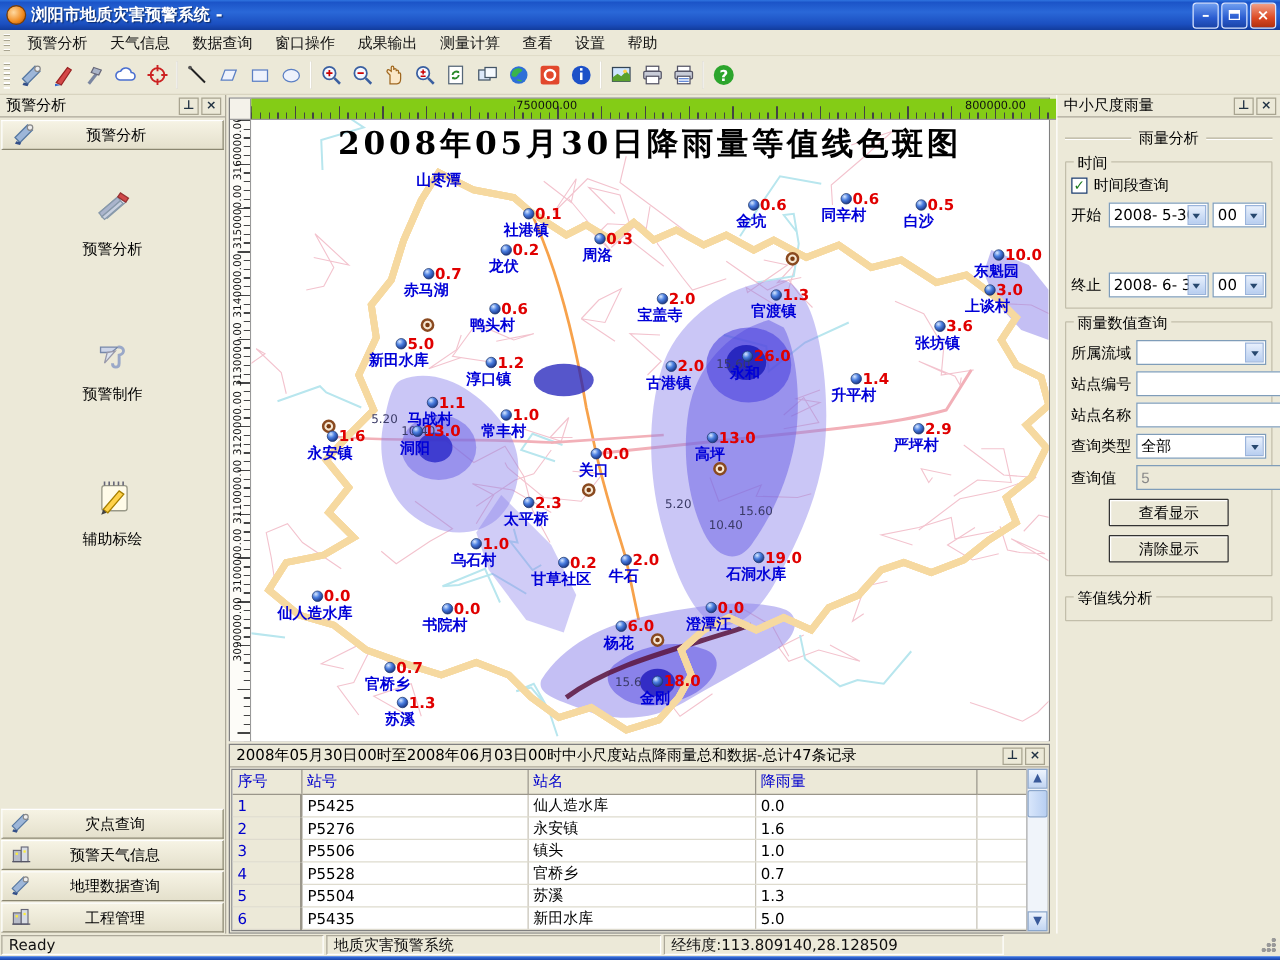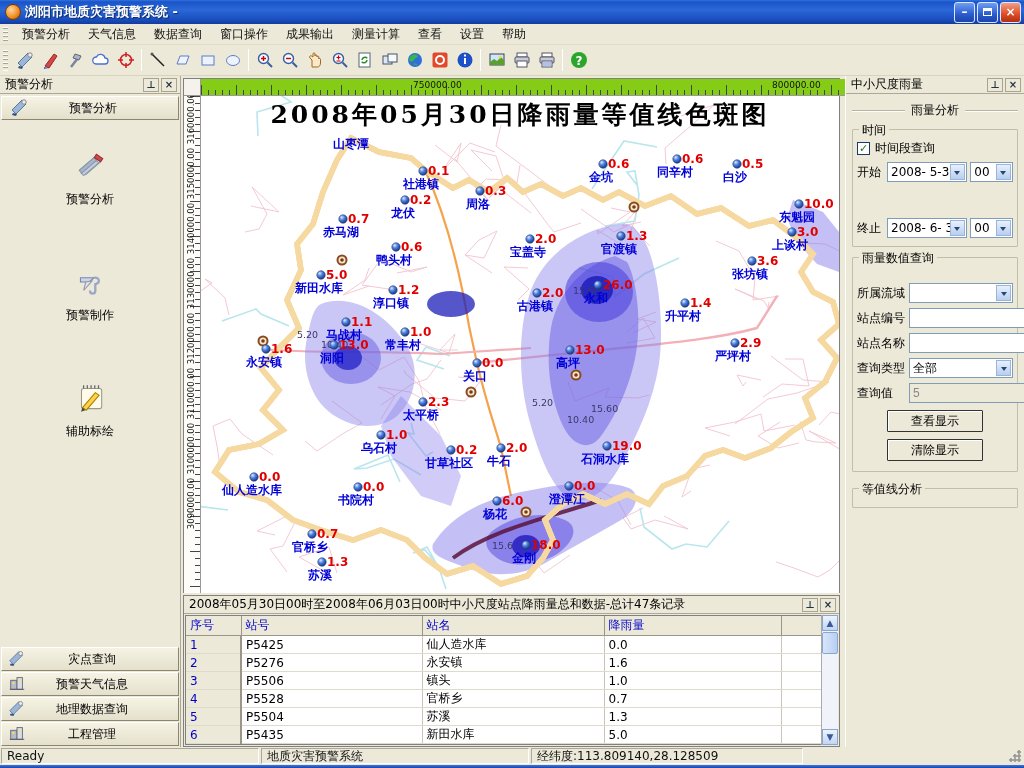"所属流域" div.frm-row { margin-top: 15px -> 4px }
